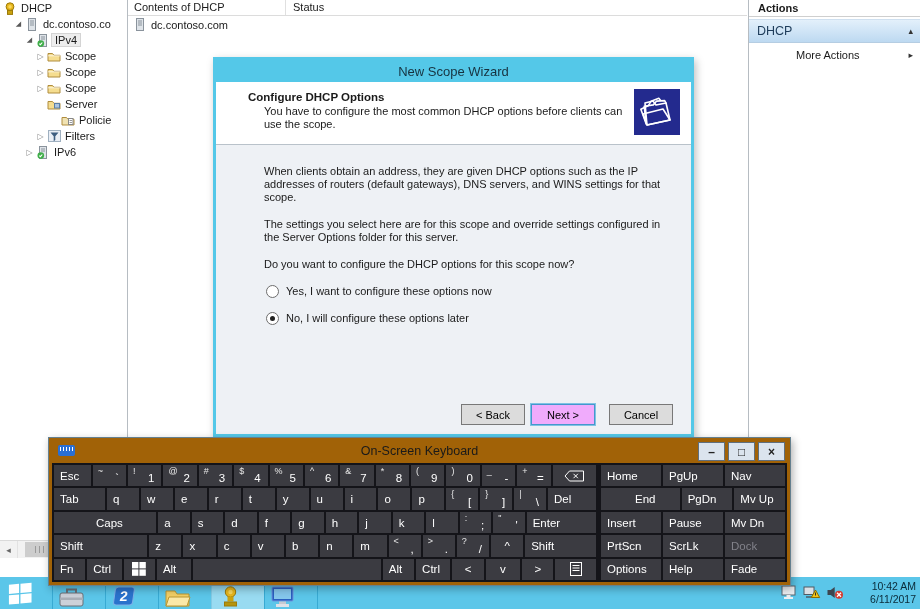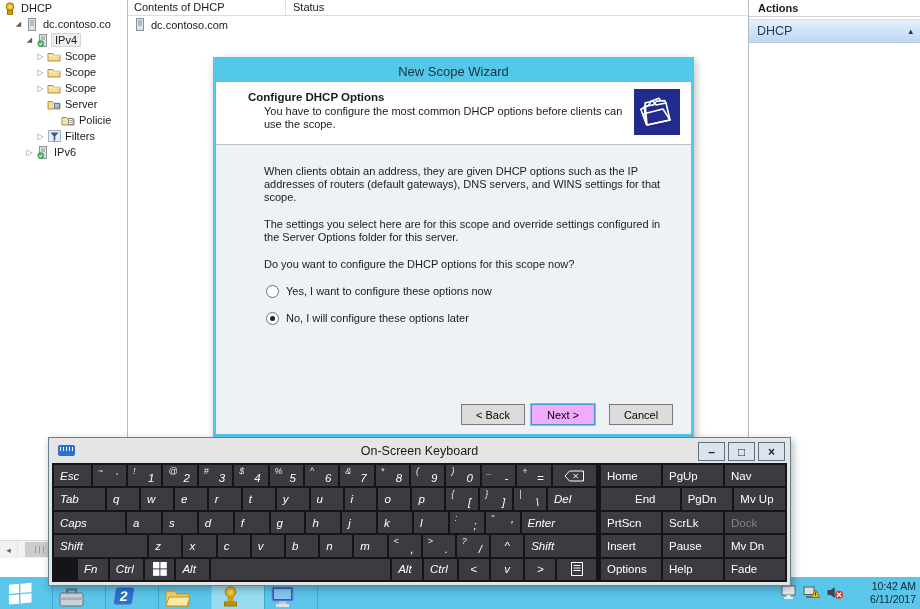"More Actions" div.actions-more { html: none -> <div> <span>More Actions</span> <span></span> <span>▸</span> </div> }
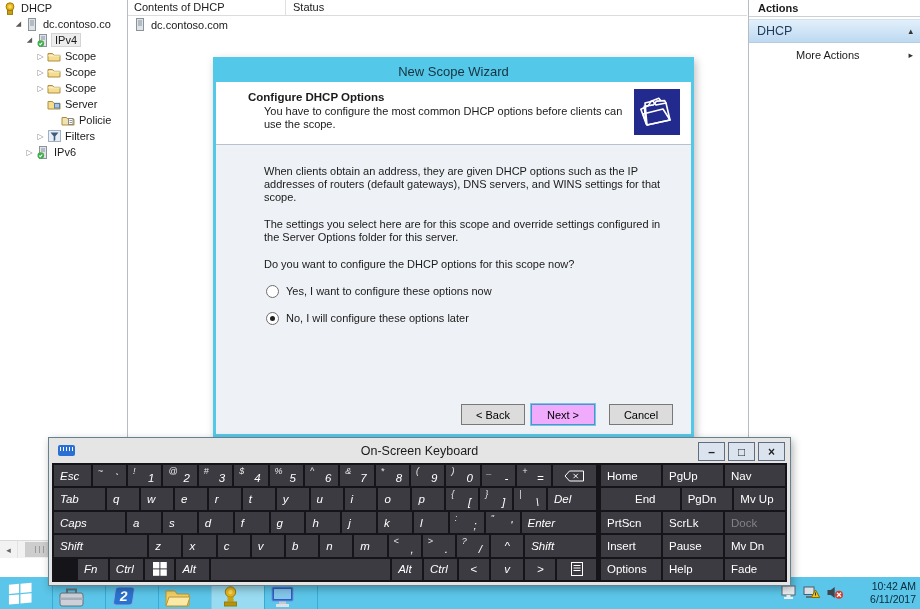"On-Screen Keyboard" .osk { background: #e5e5e5 -> #a16207 }
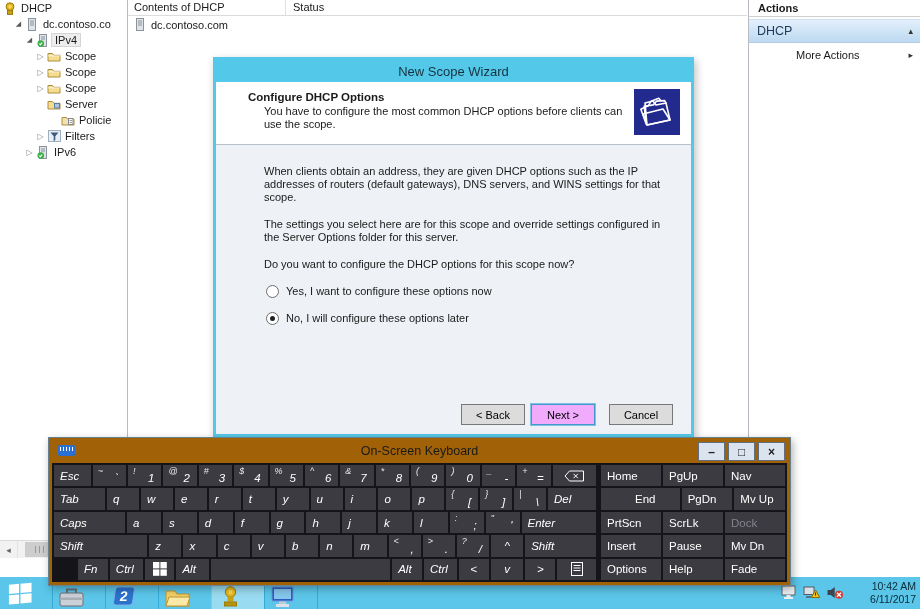"Esc" .kb-main { font-style: italic -> none }
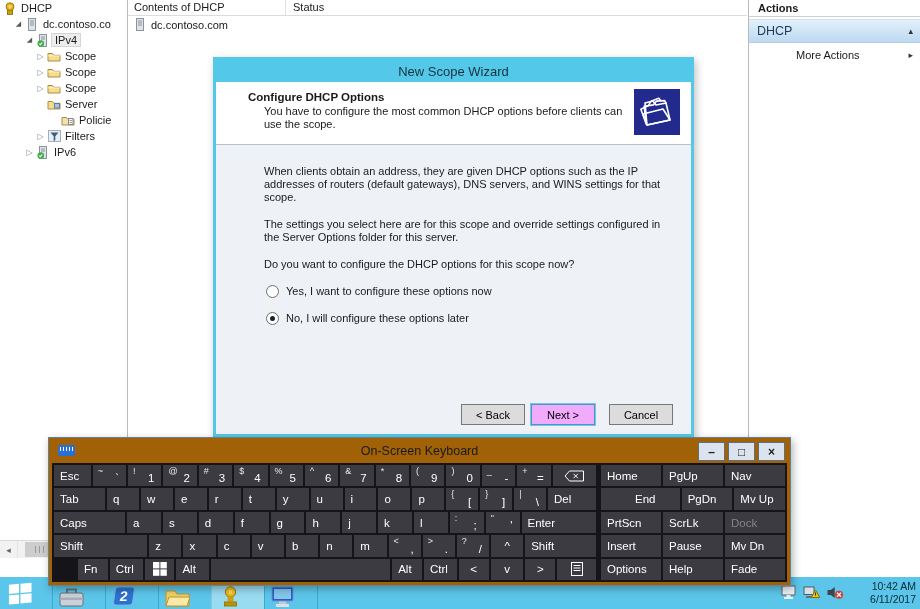"Caps" div.key { padding-left: none -> 36px }
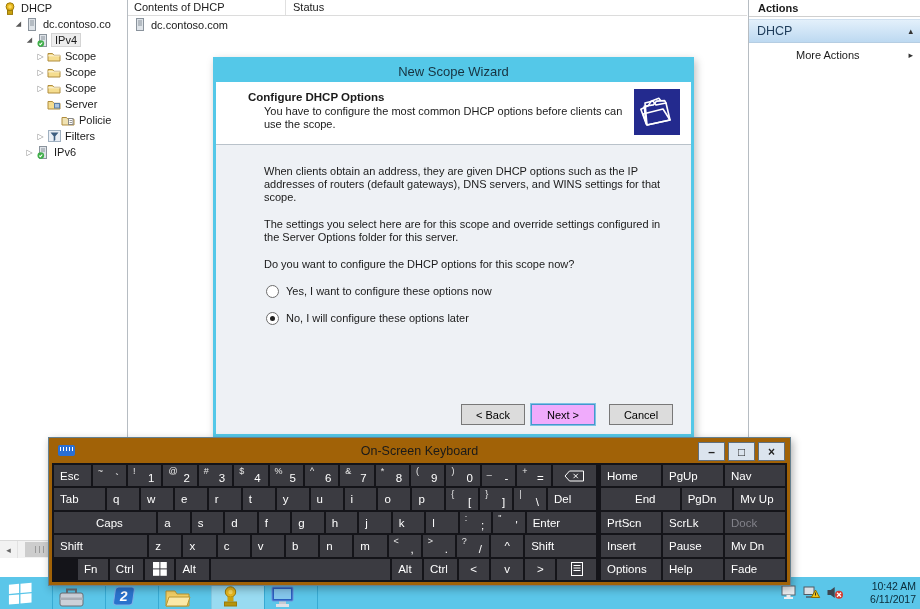"PrtScn" div.krow { order: before "Insert" -> after "Insert" }
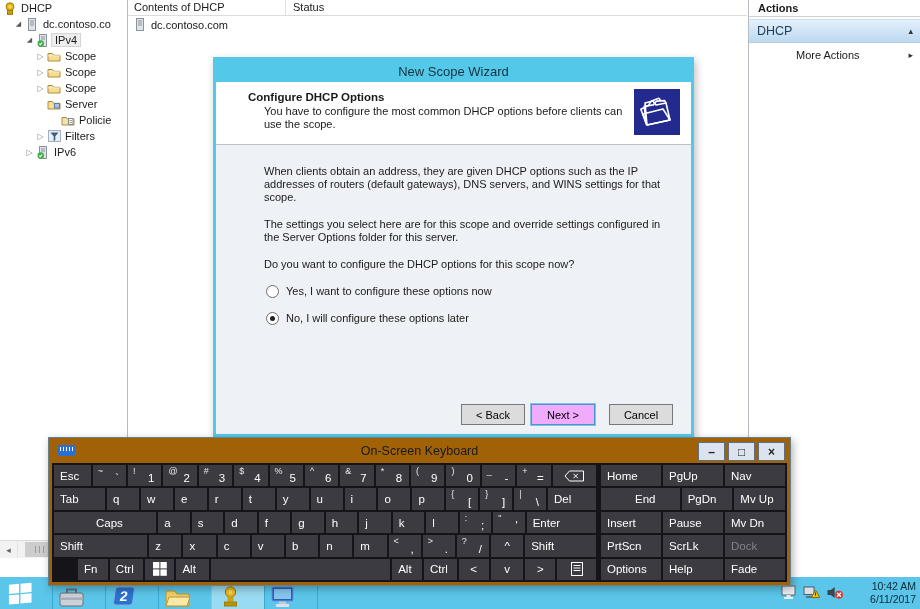"Fn" div.key { margin-left: 24px -> none }
